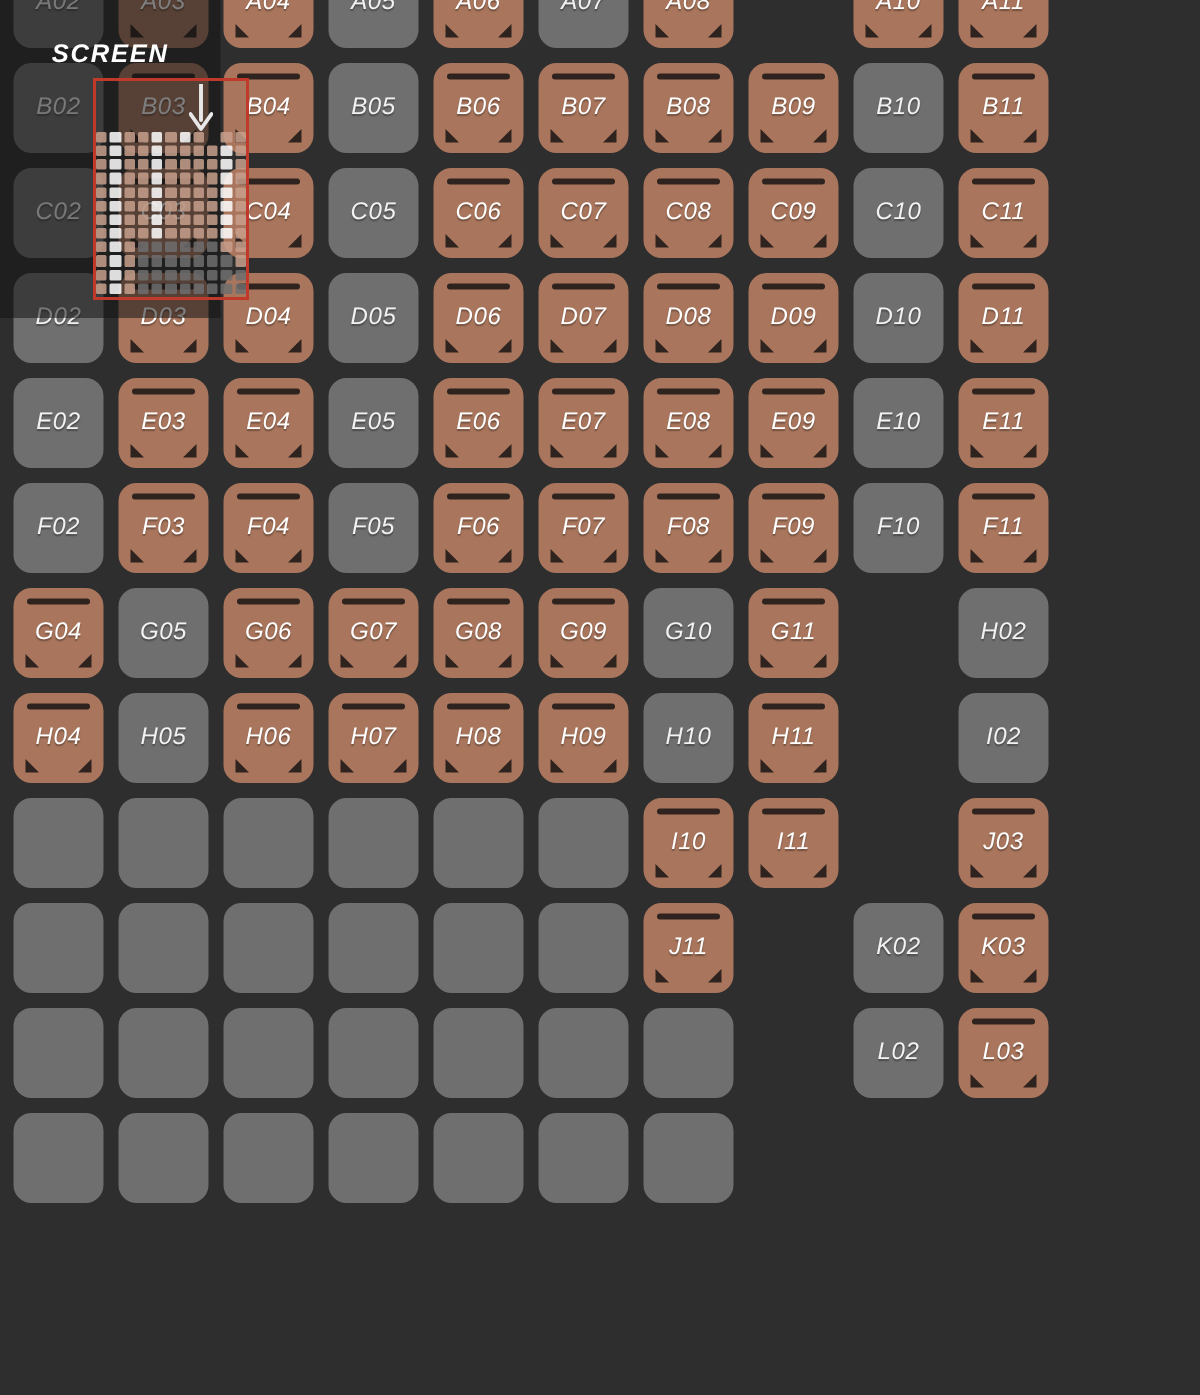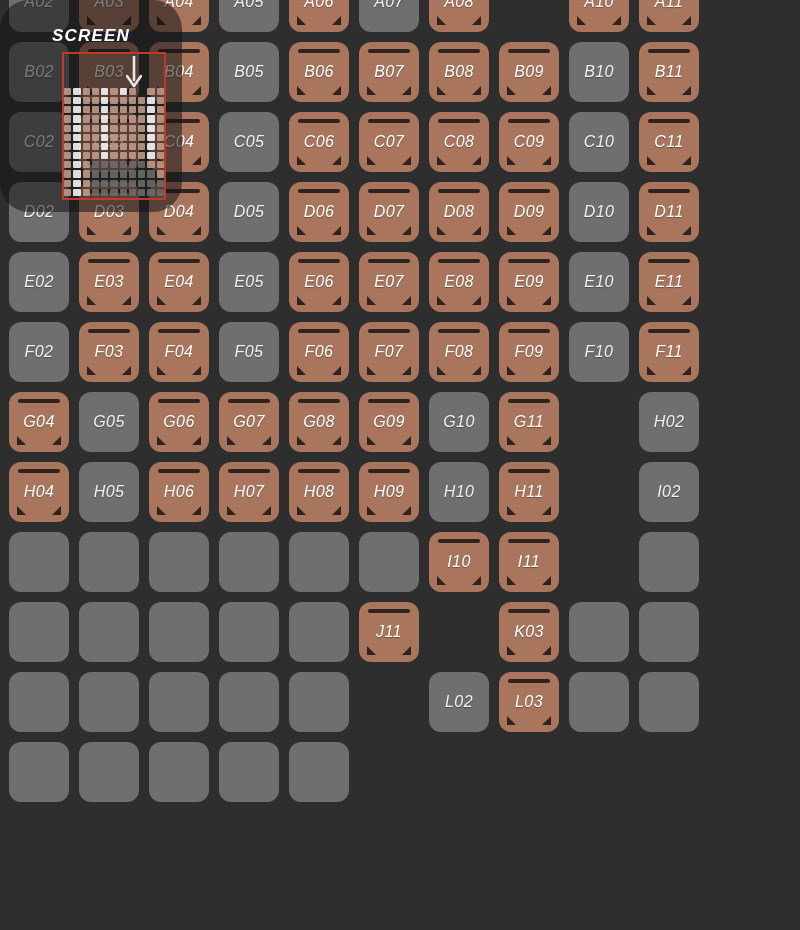"SCREEN" #overlay { border-radius: 29px -> none; width: 182px -> 147px }
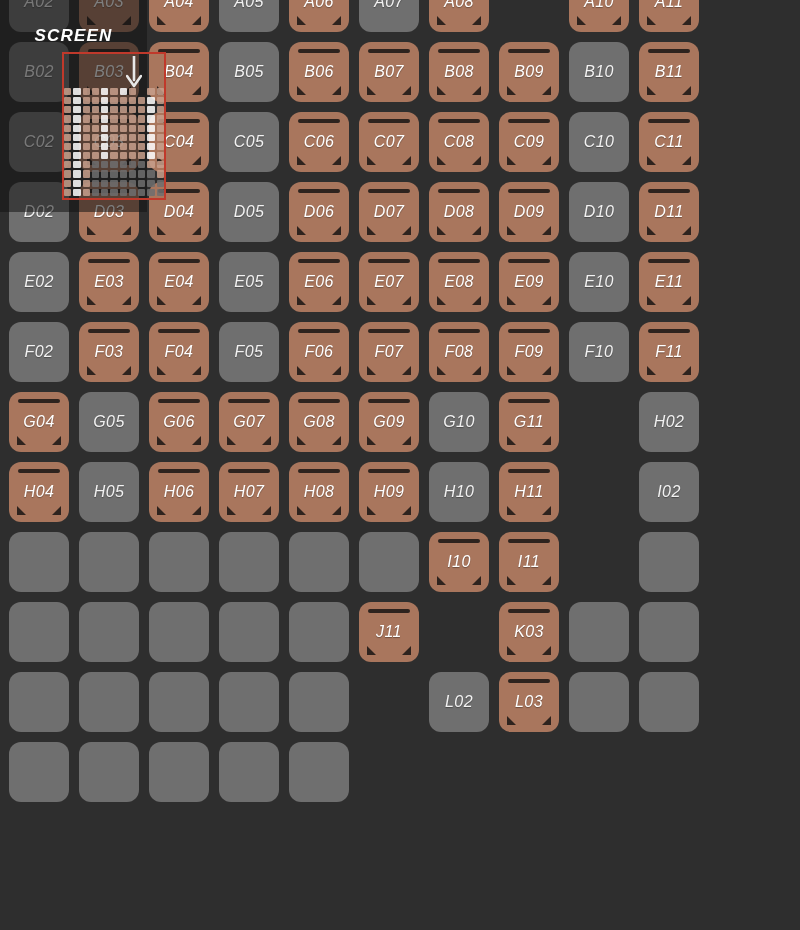"J03" div.cell { html: none -> <div> <div> <div></div> <div></div> <div></div> <span>J03</span> </div> </div> }
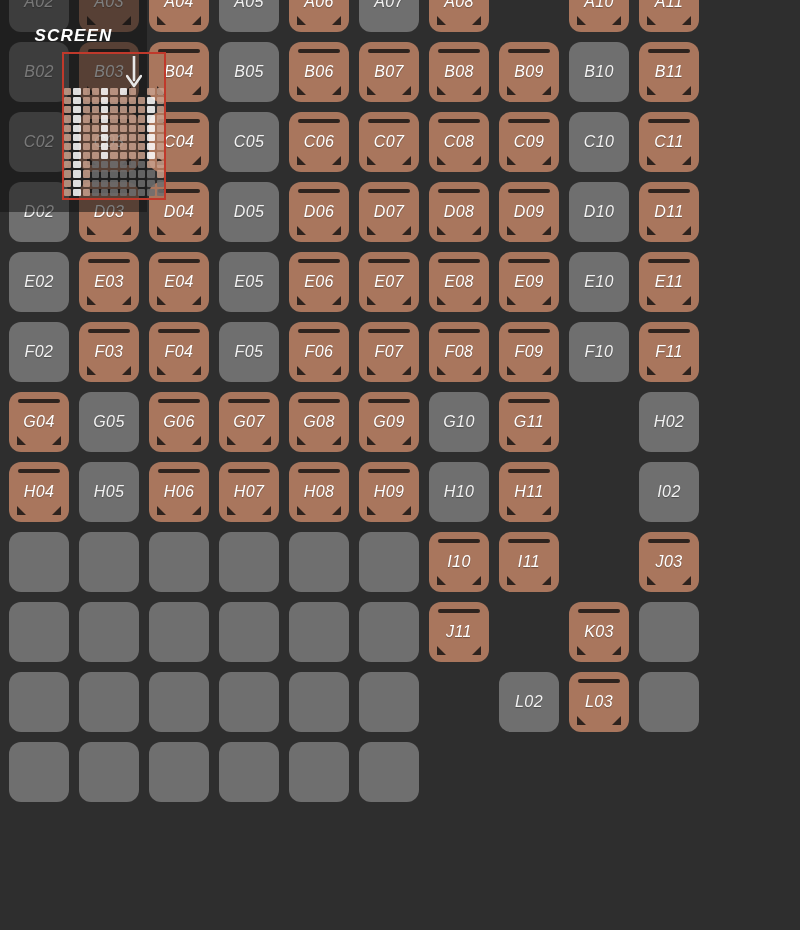"K02" div.cell { html: none -> <div> <div> <span>K02</span> </div> </div> }
